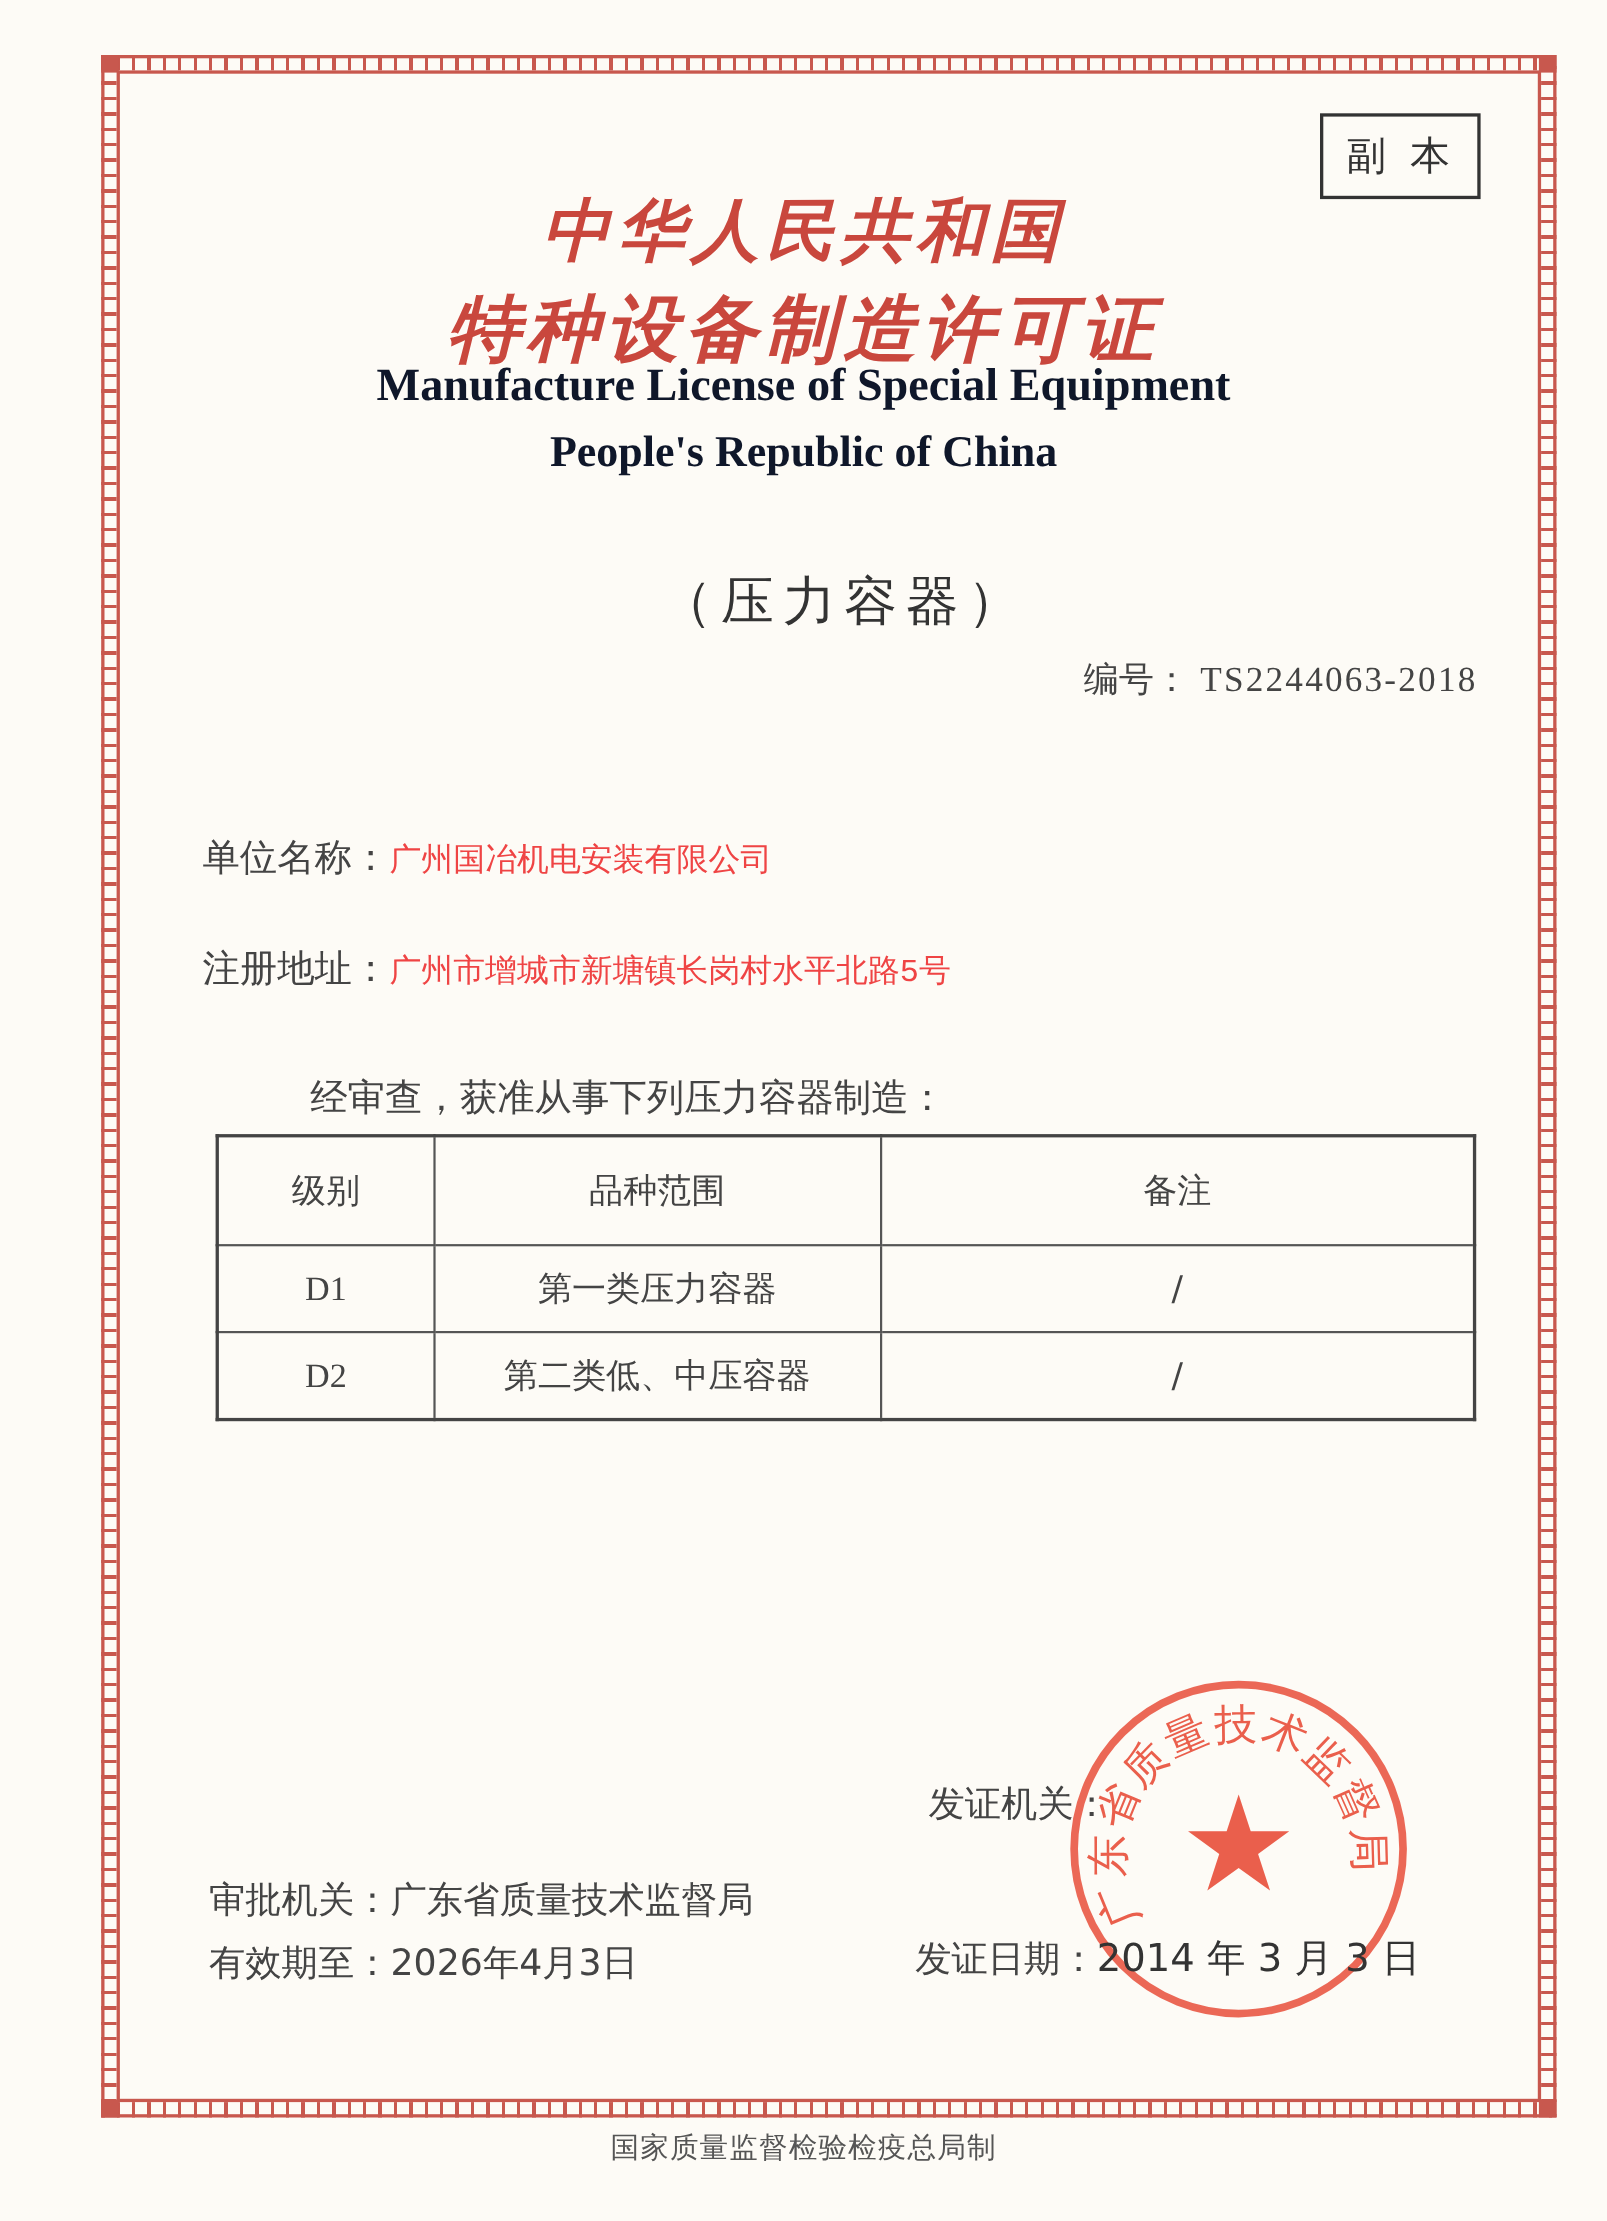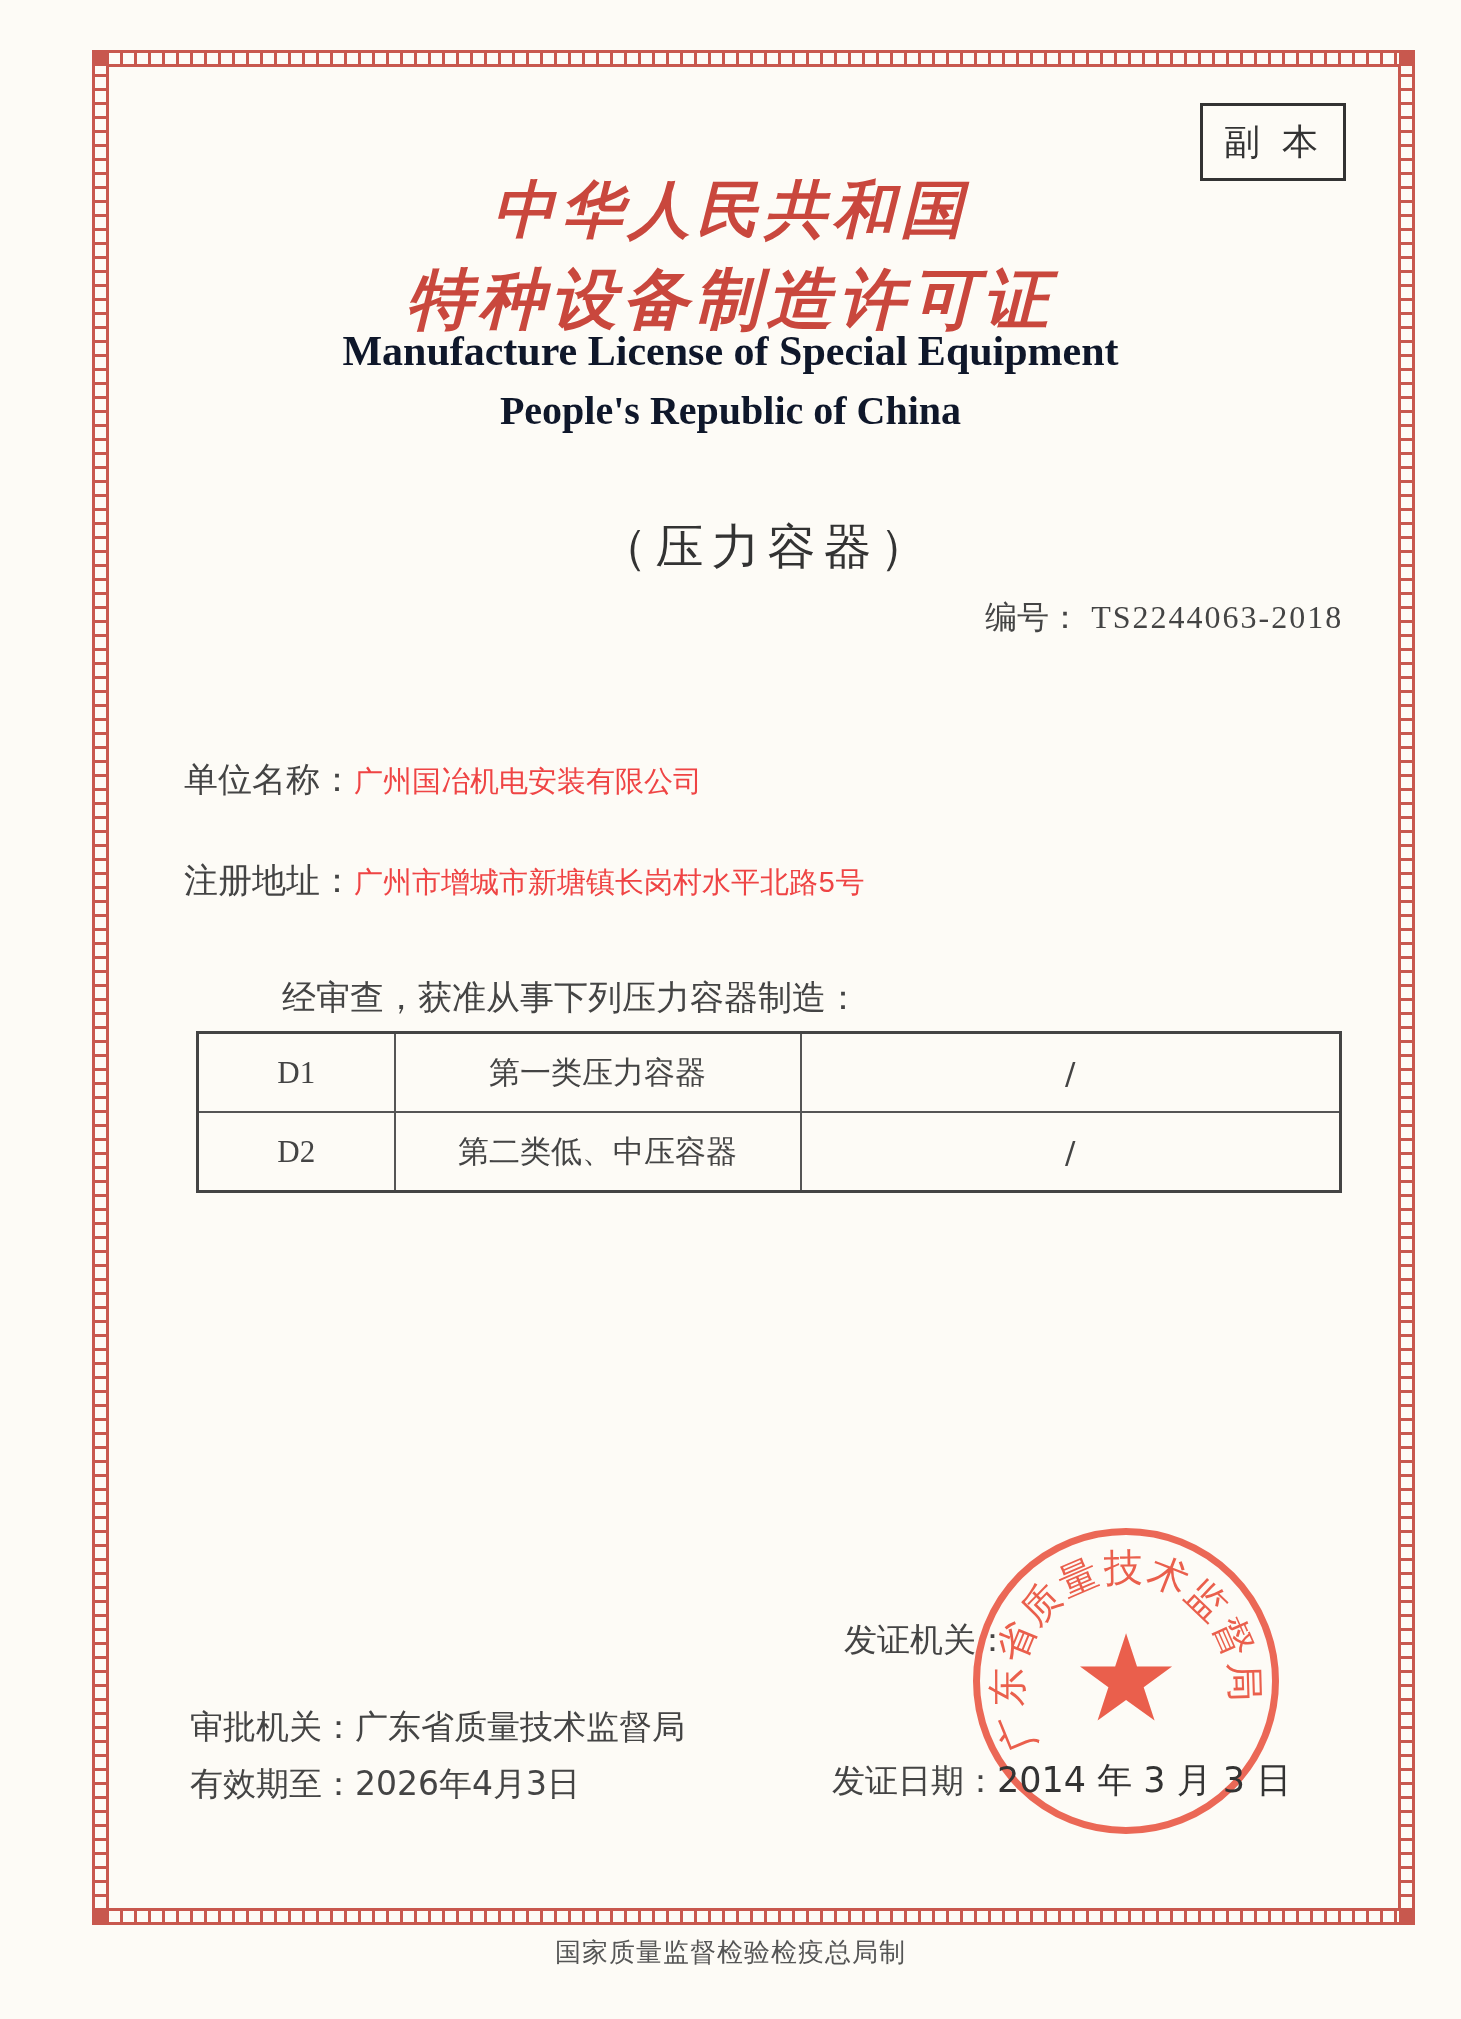"级别" tr { html: none -> <tr> <th>级别</th> <th>品种范围</th> <th>备注</th> </tr> }
